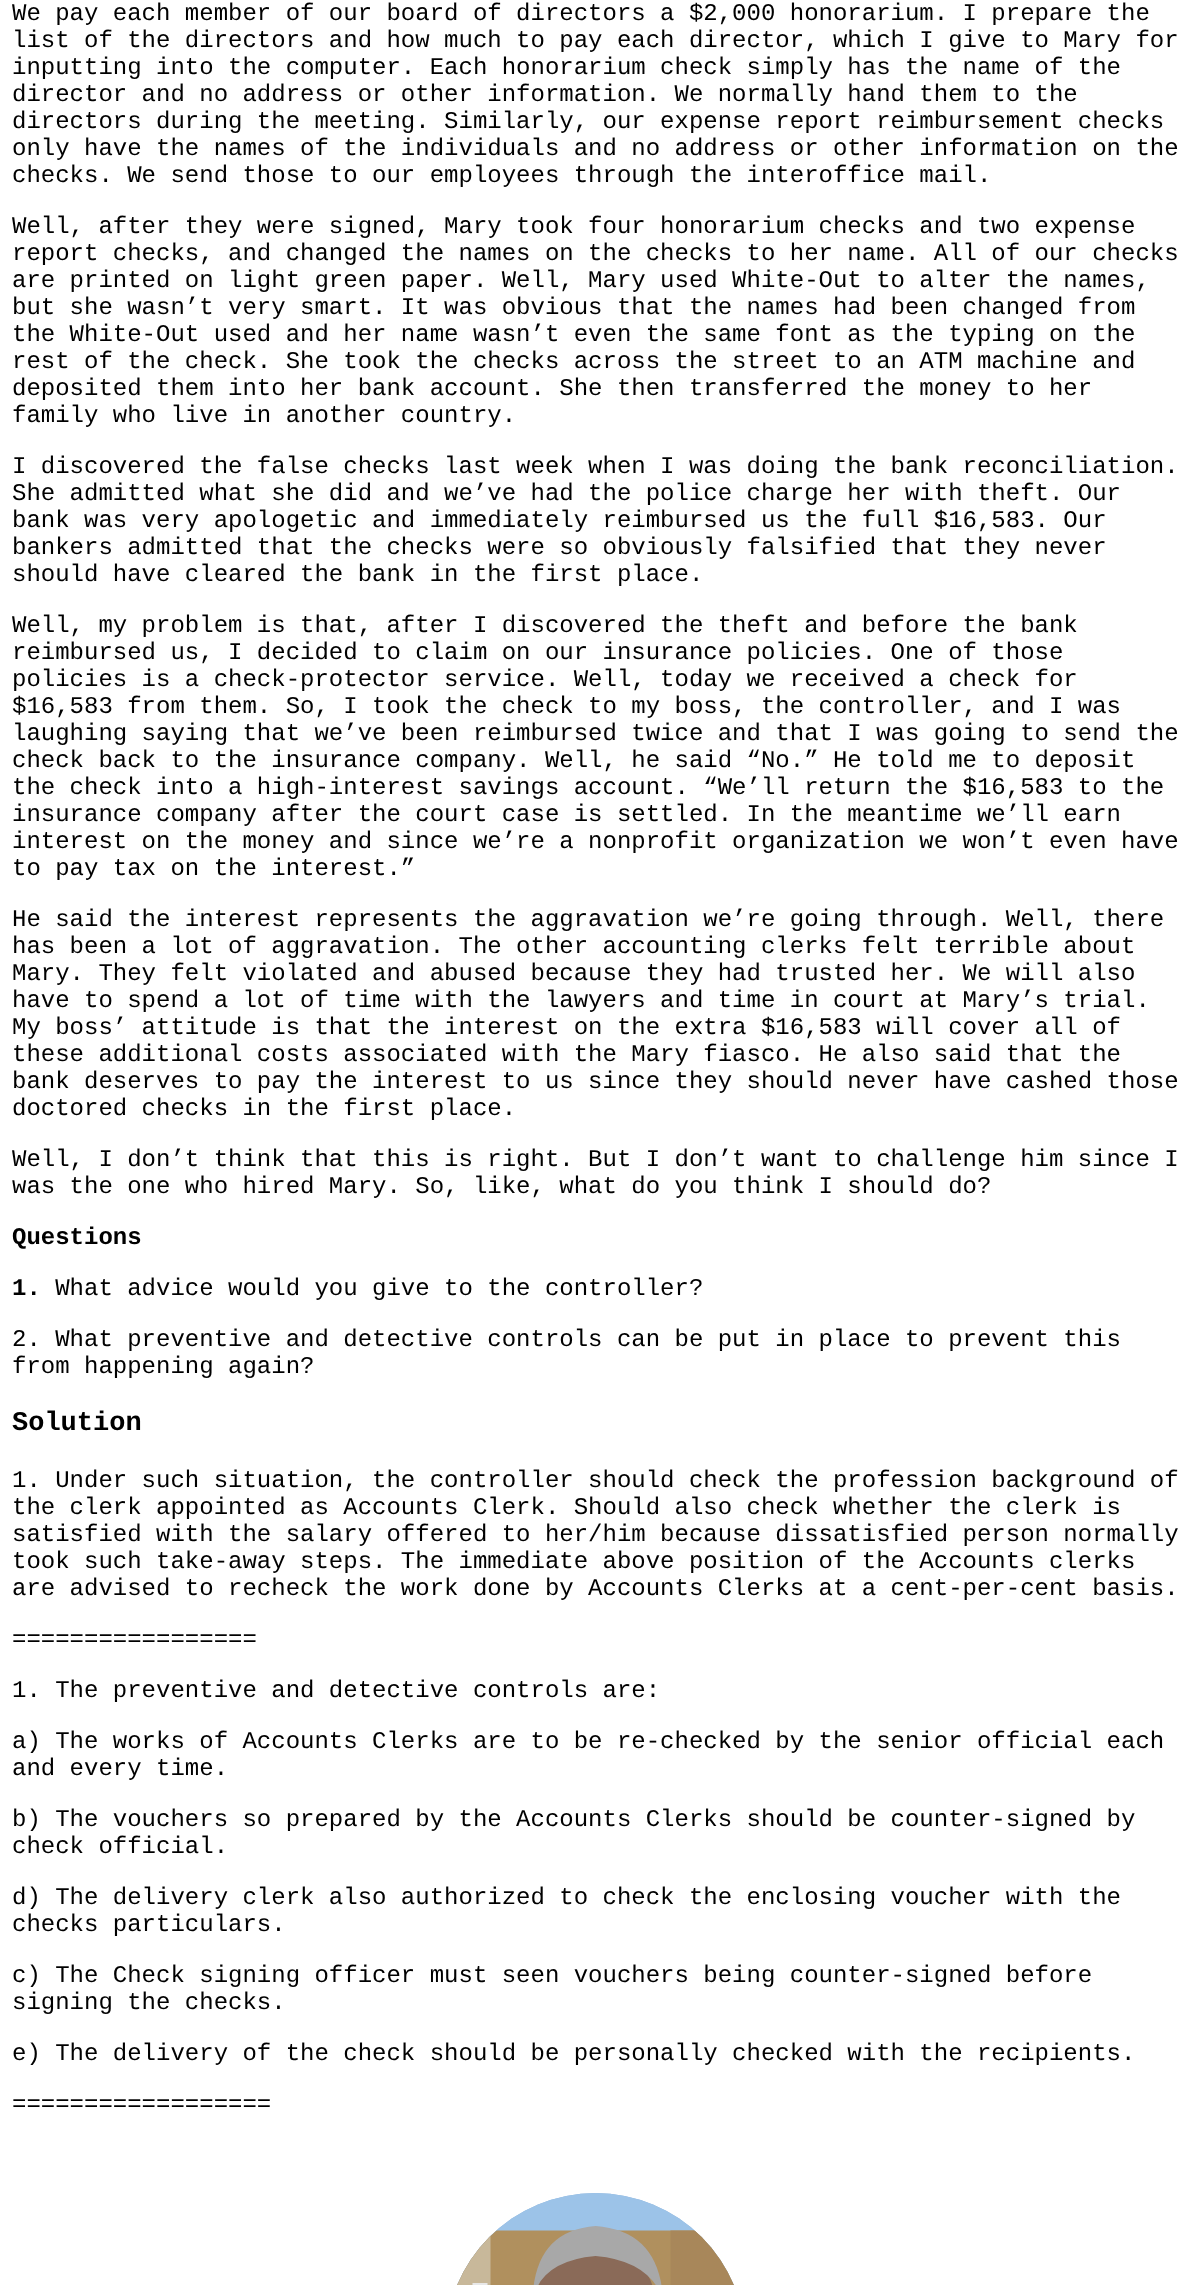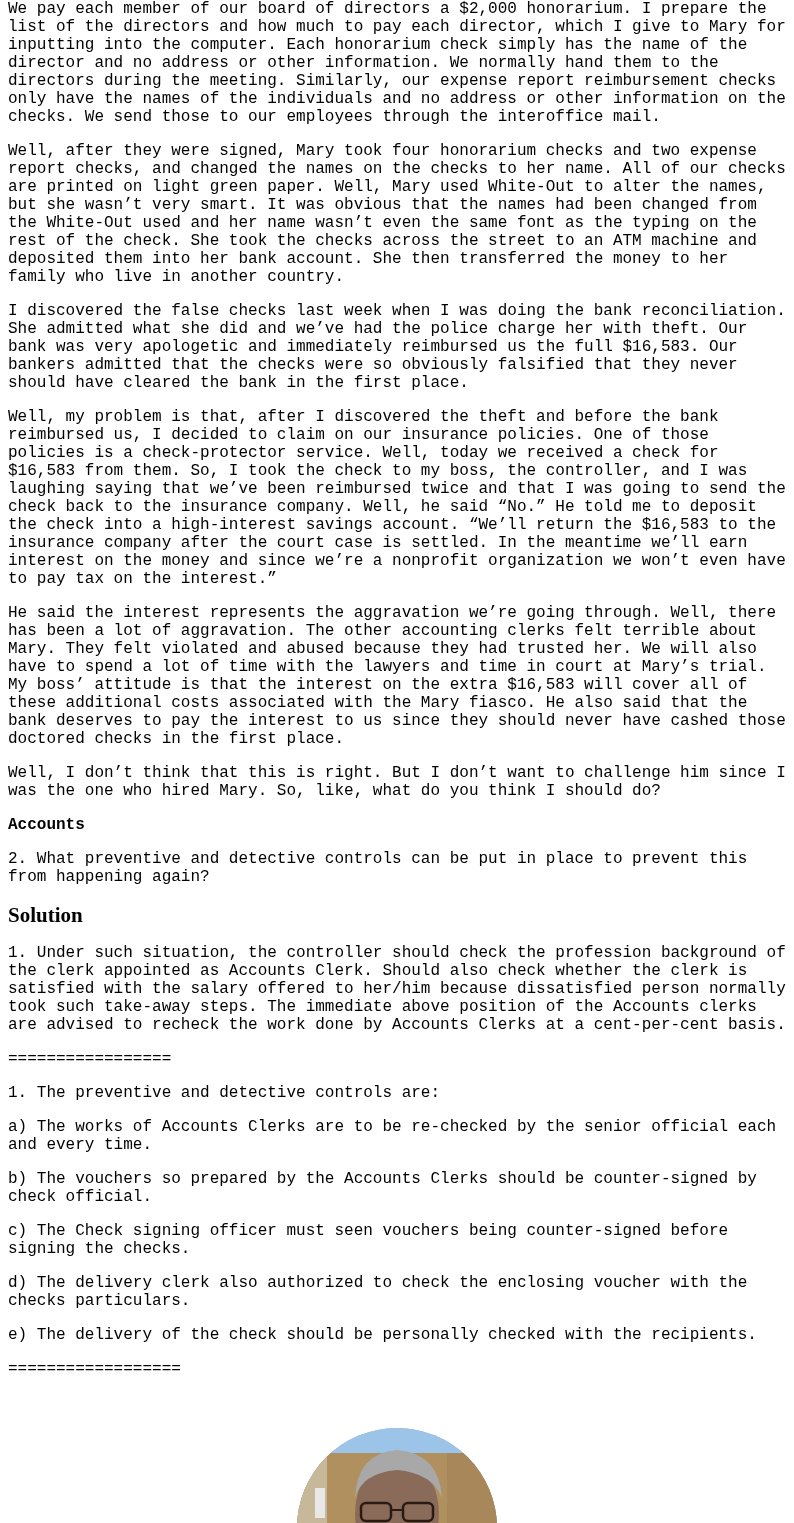"Accounts" p.bold { text: Accounts -> Questions }
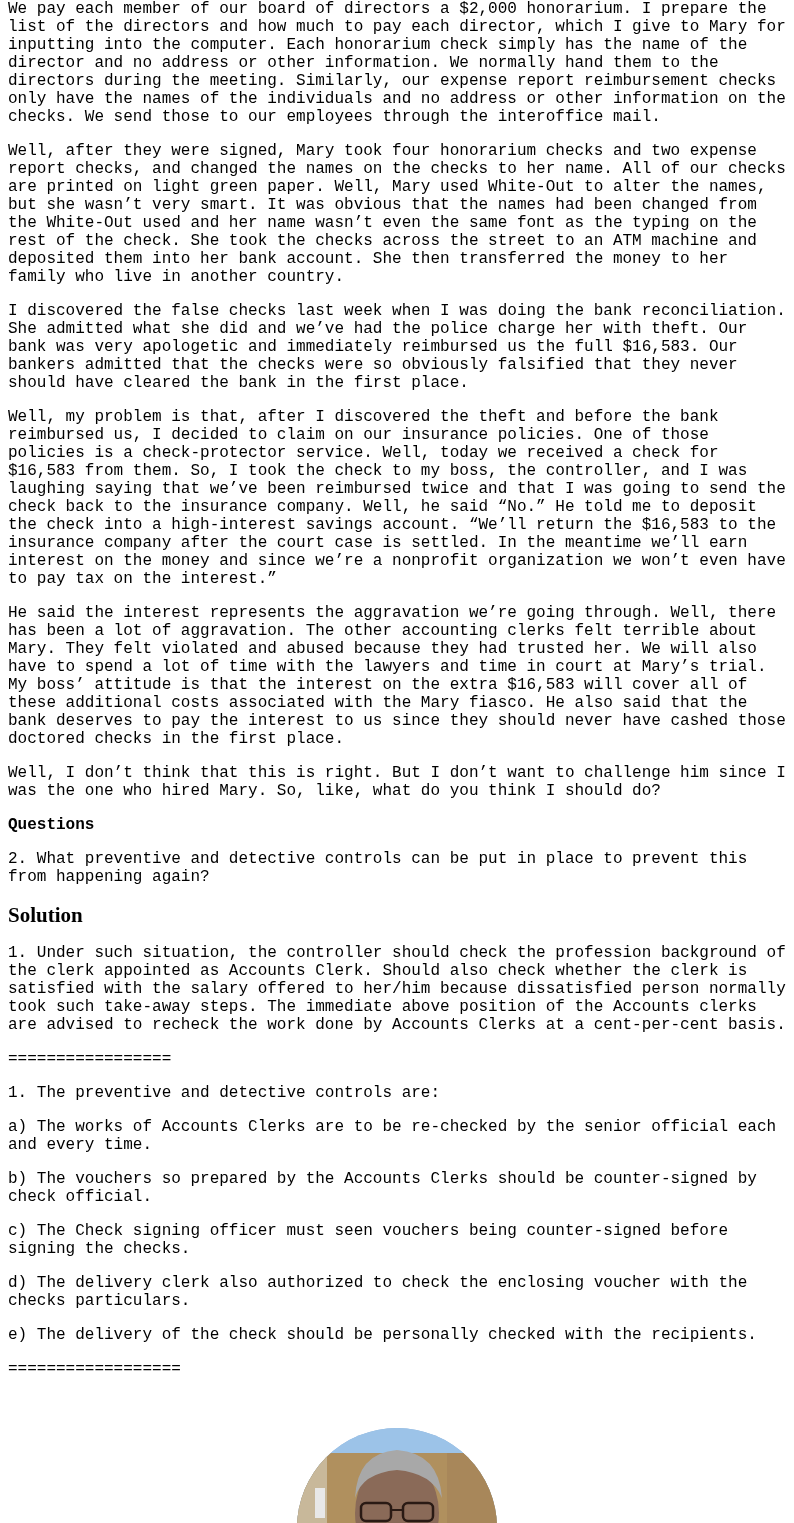"1. What advice would you" p { html: none -> <p><span>1.</span><span> What advice would you give to the controller?</span></p> }
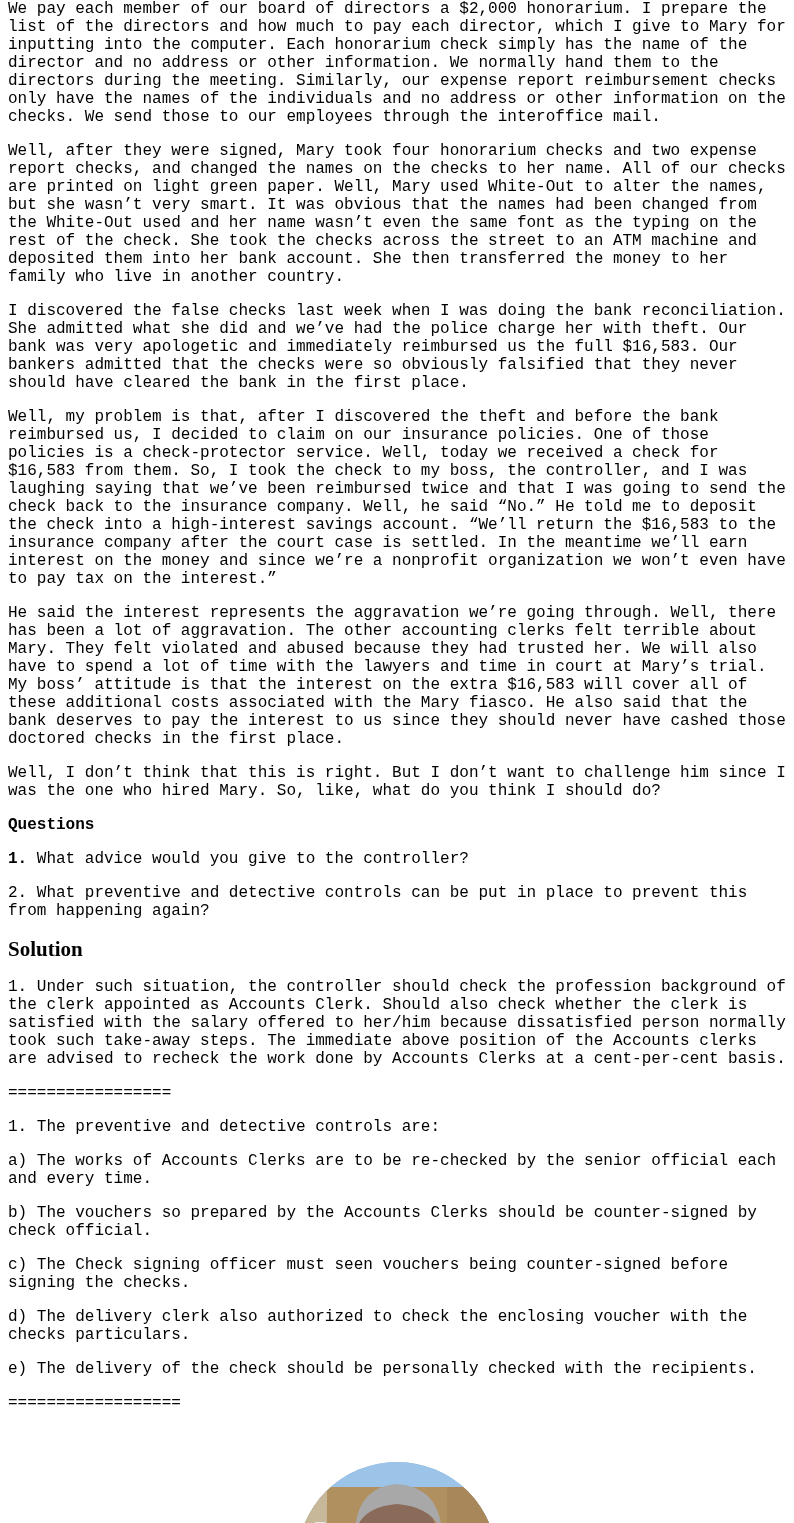"Solution" h3.solution-heading { font-family: Liberation Serif, serif -> Liberation Mono, monospace; font-size: 21px -> 18px }
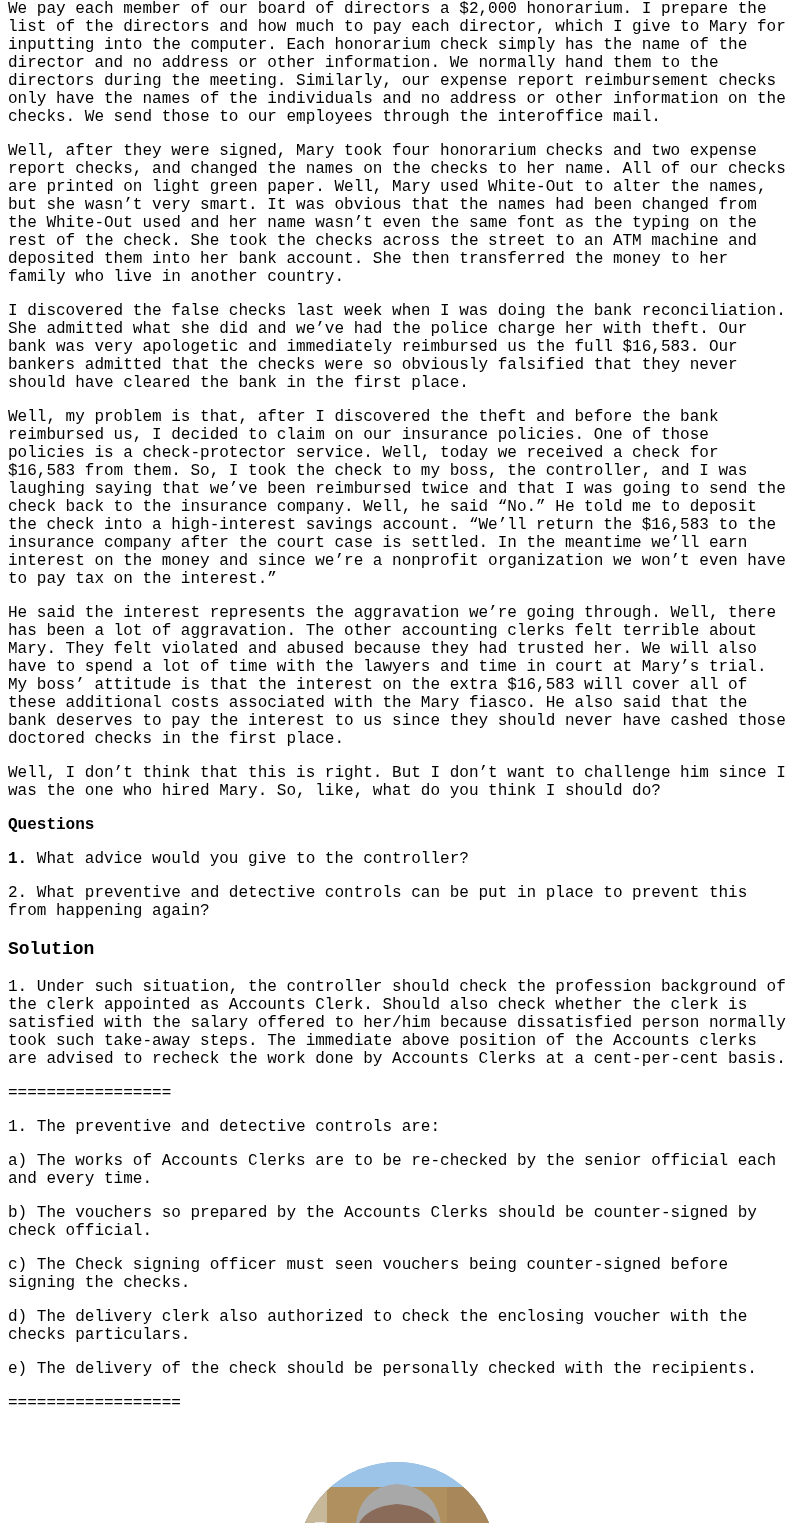"c) The Check signing officer" p { order: before "d) The delivery clerk also" -> after "d) The delivery clerk also" }
